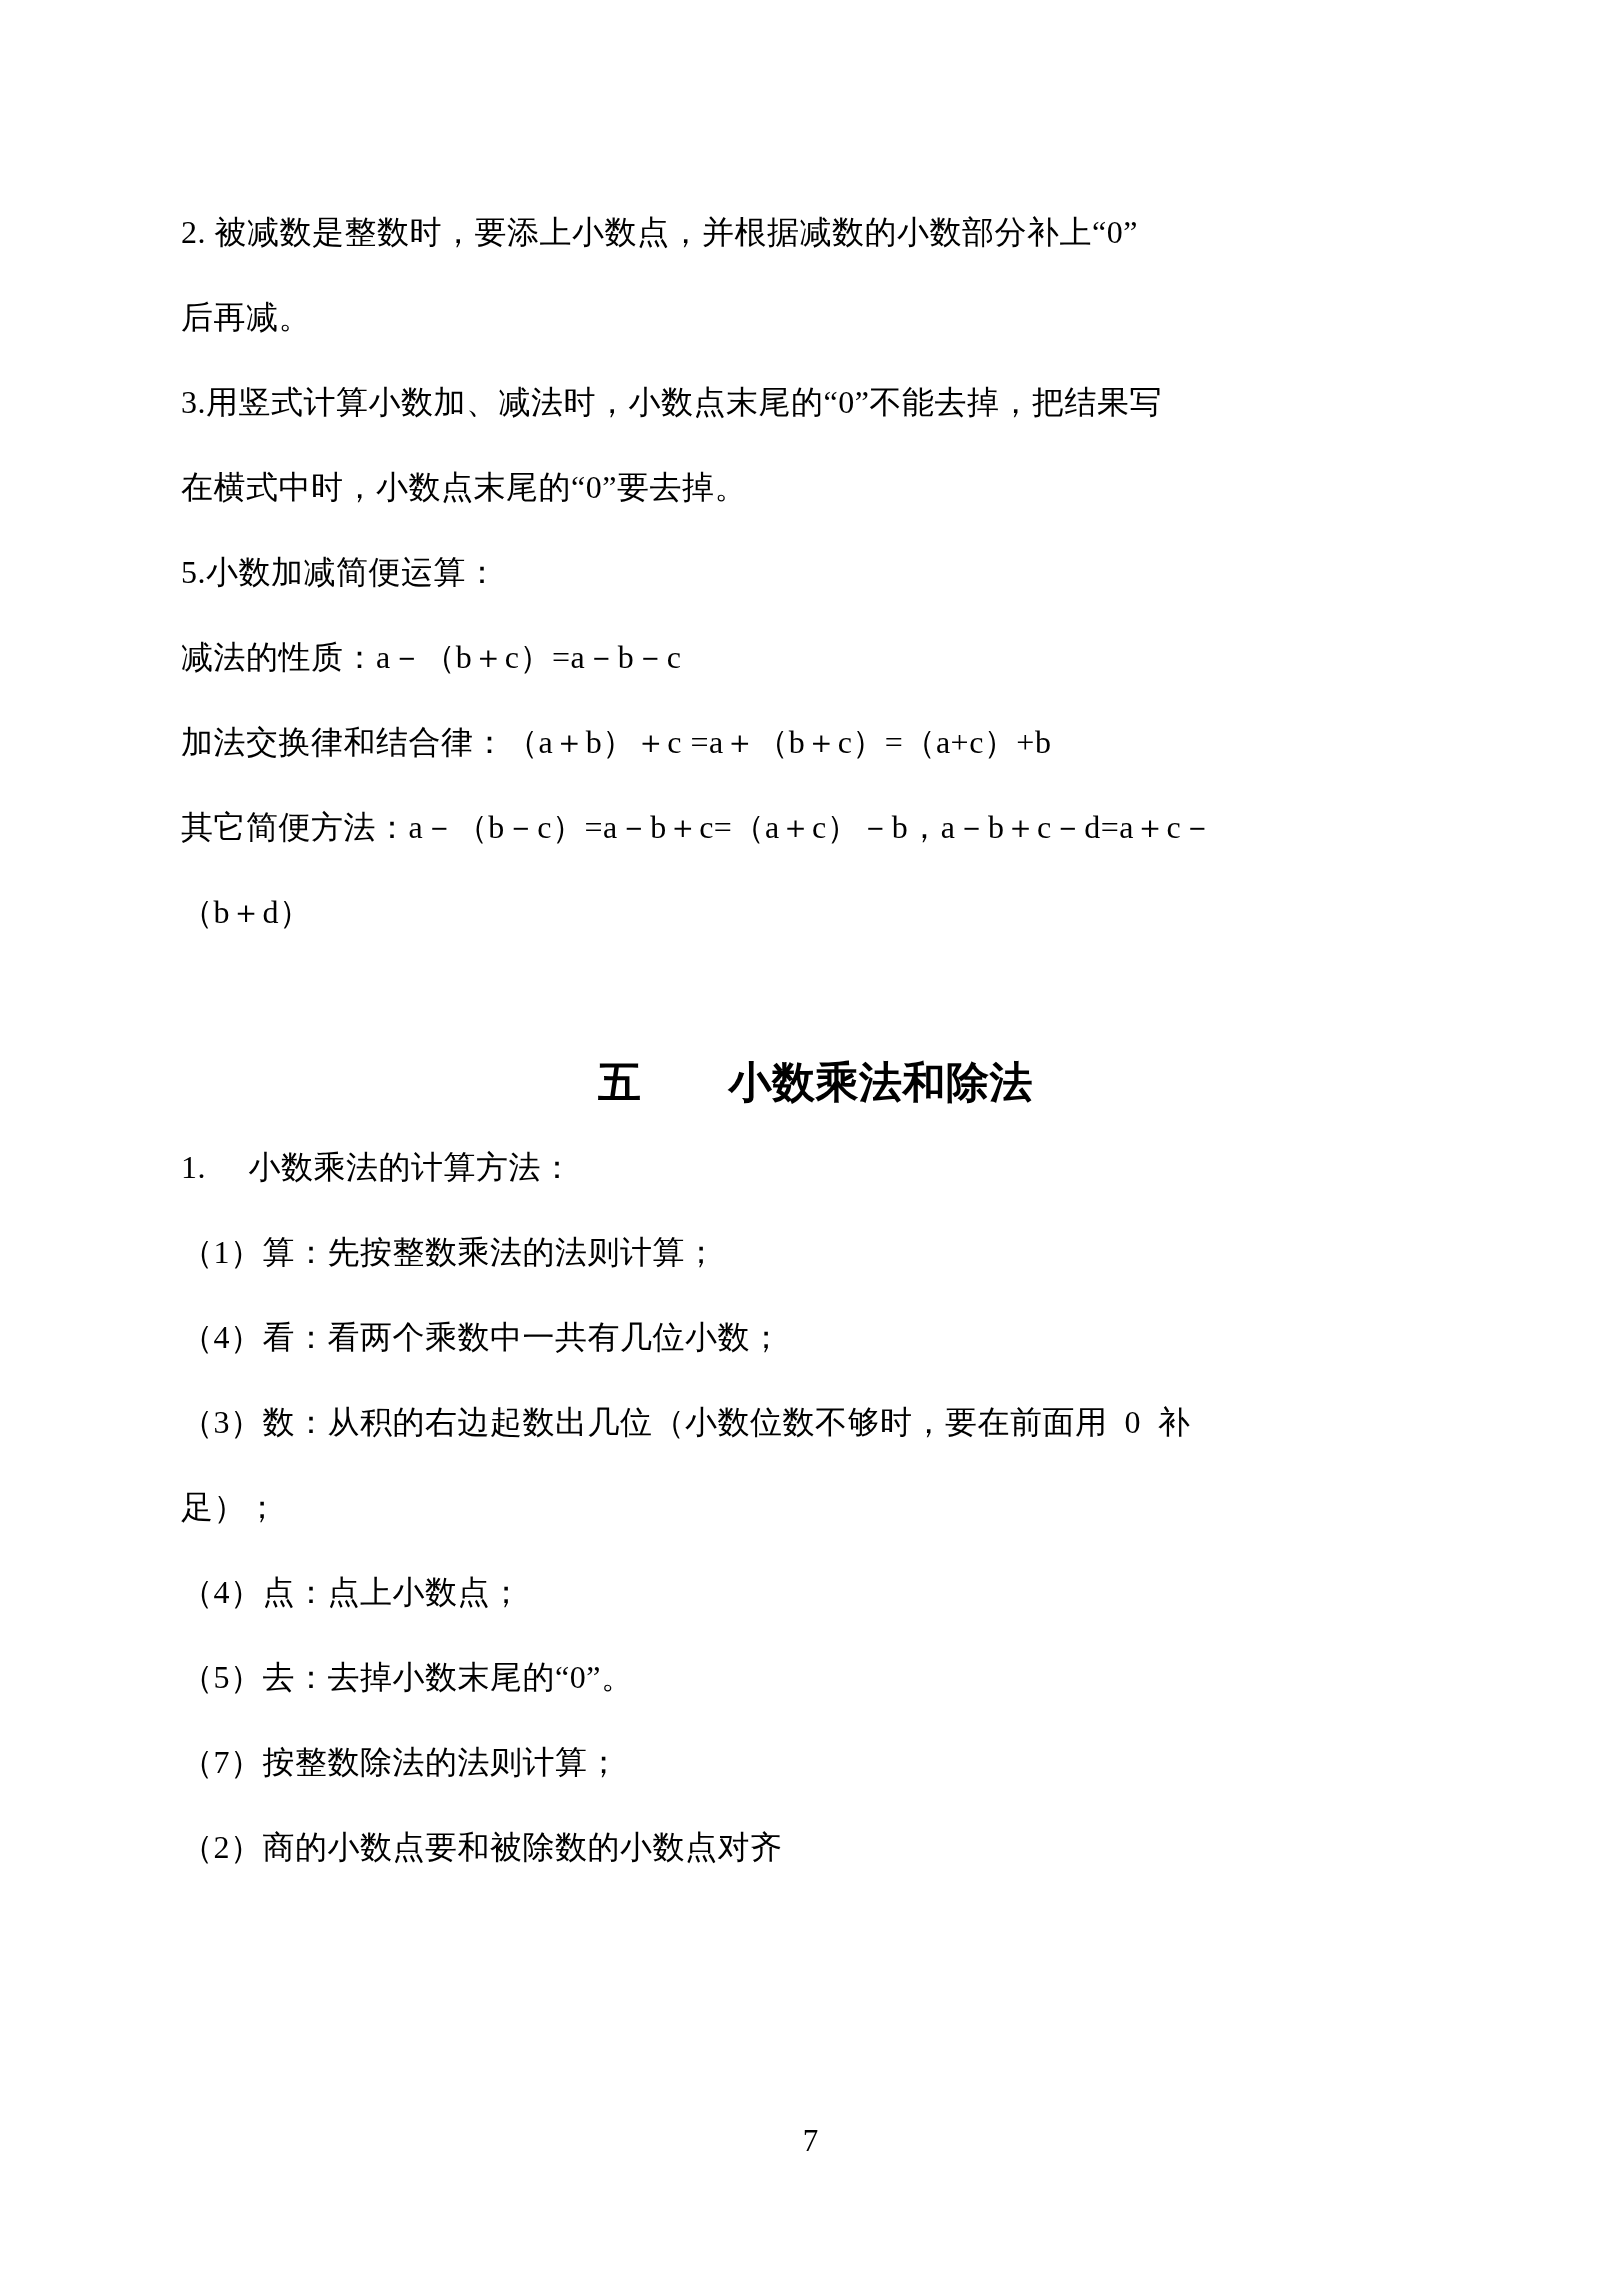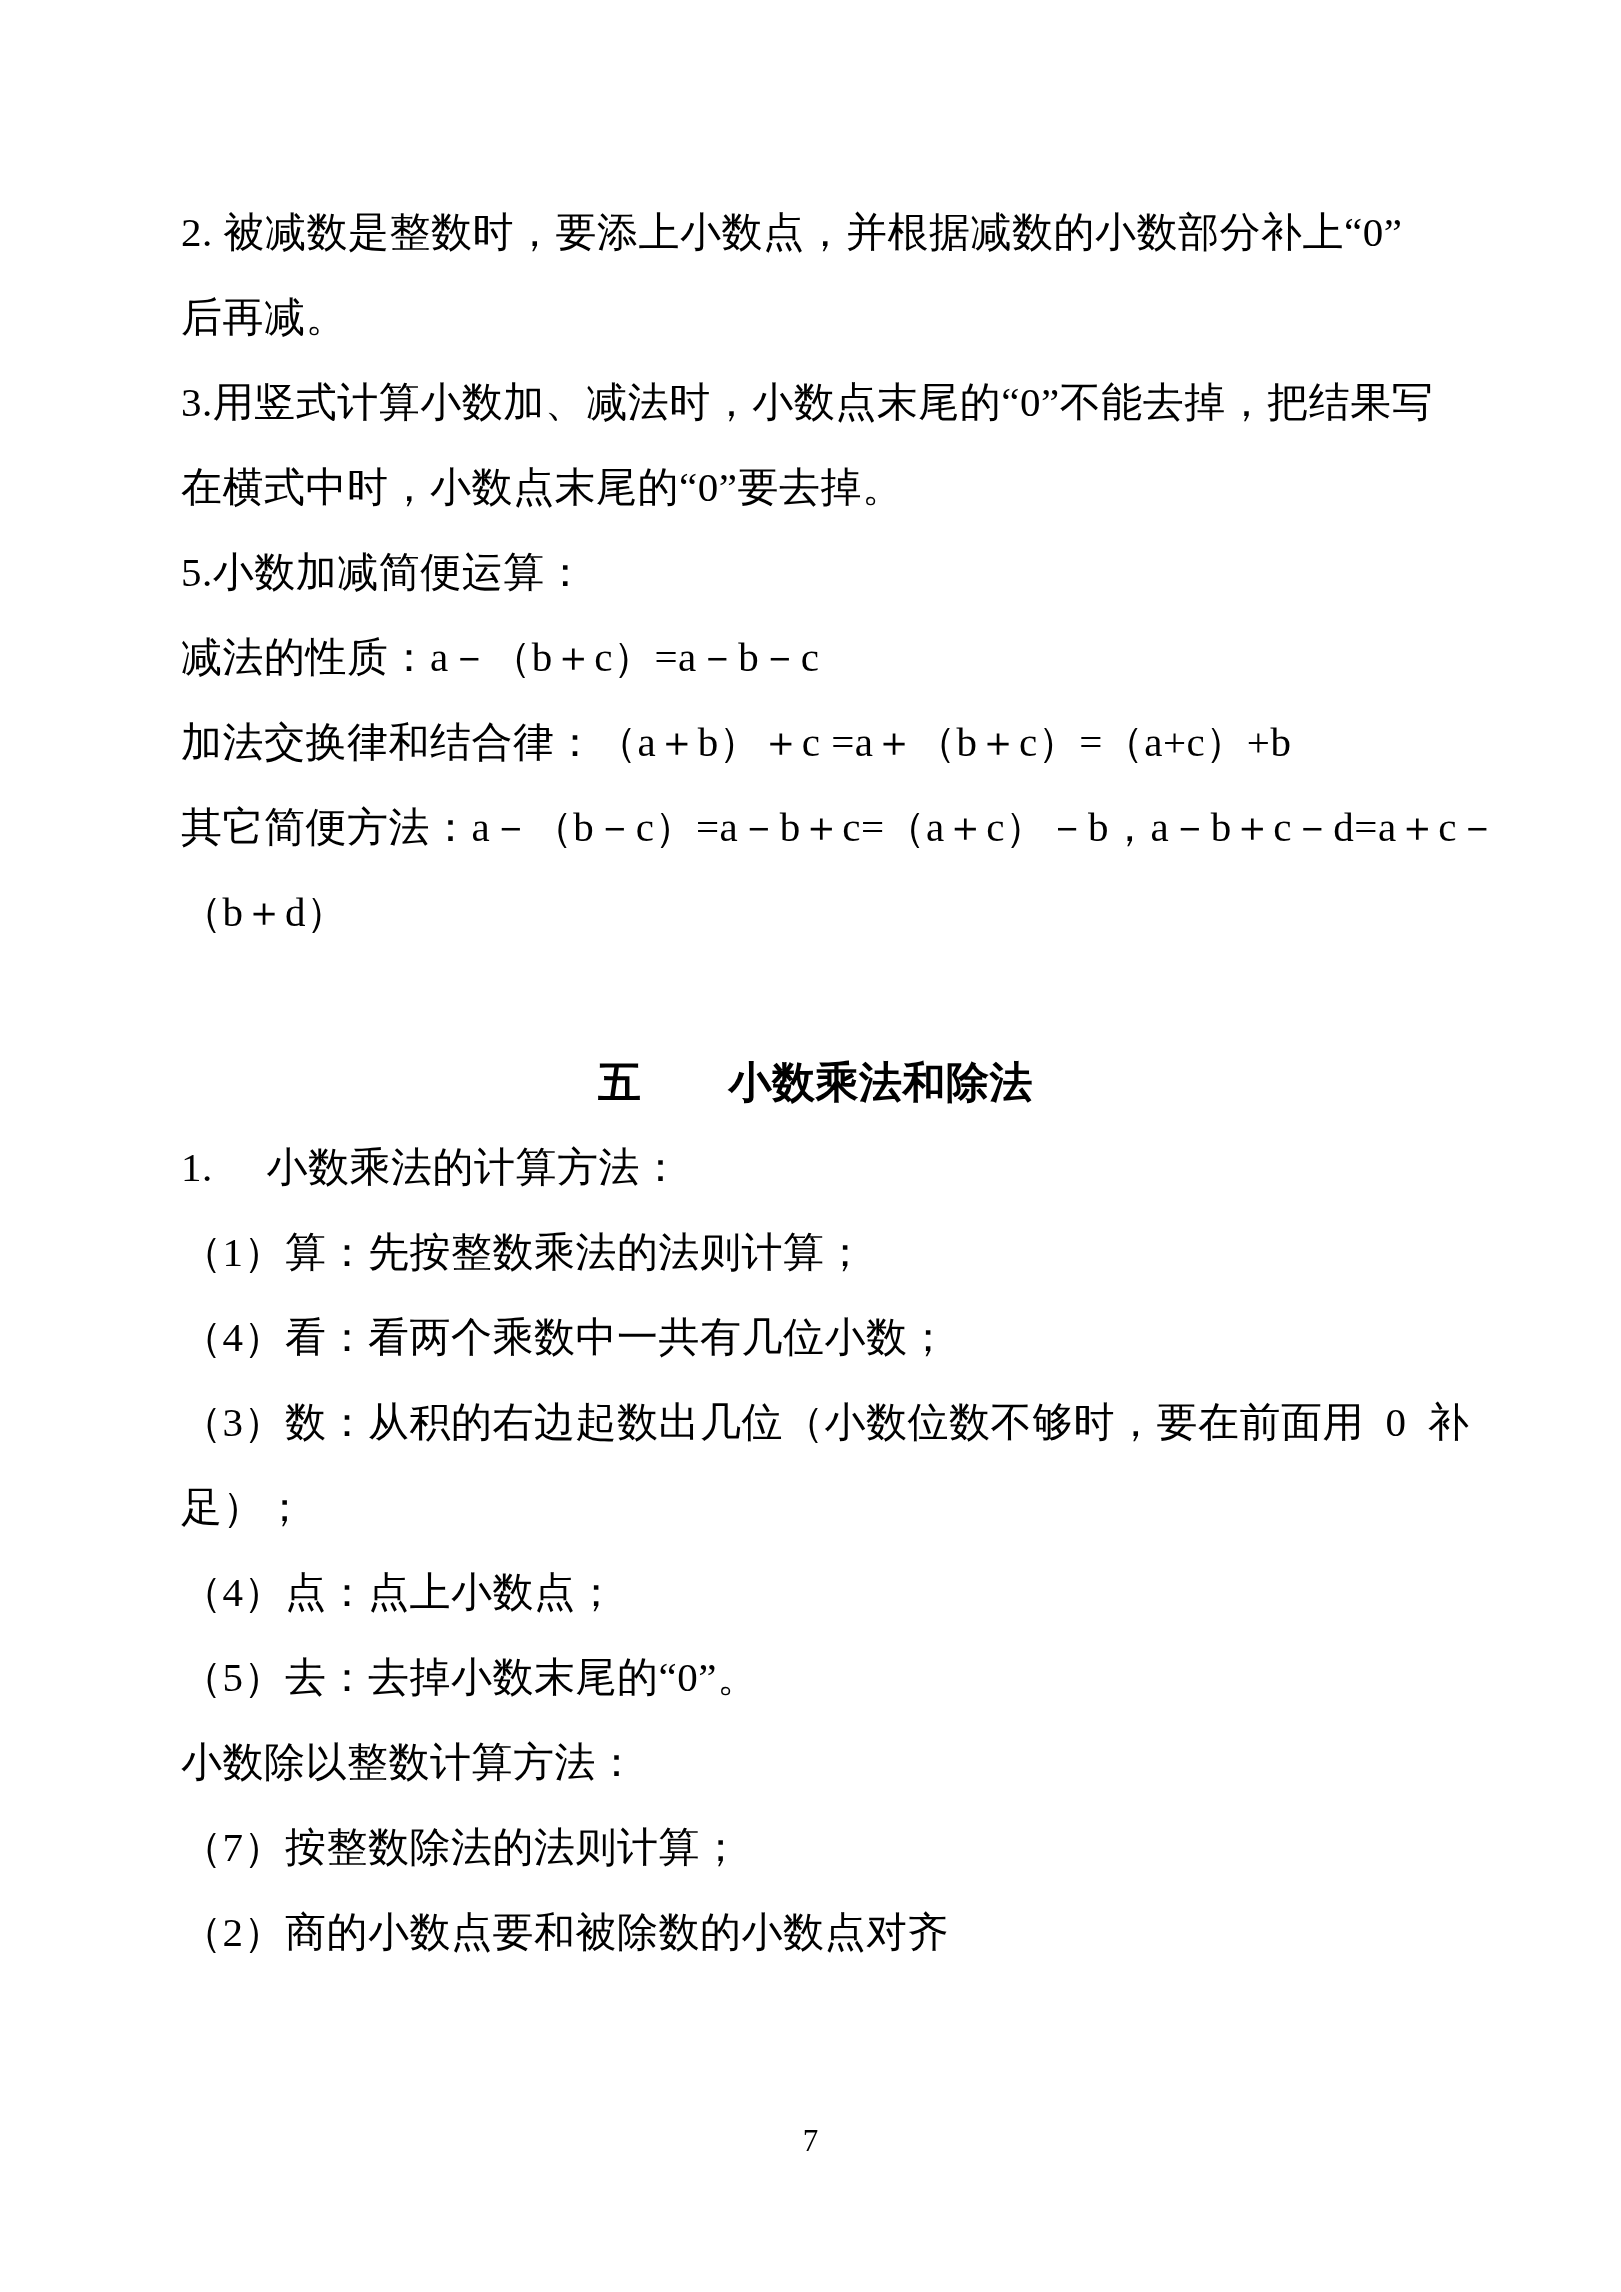"2. 被减数是整数时，要添上小数点，并根据减数的小数部分补上“0”" .line { font-size: 41px -> 32px }
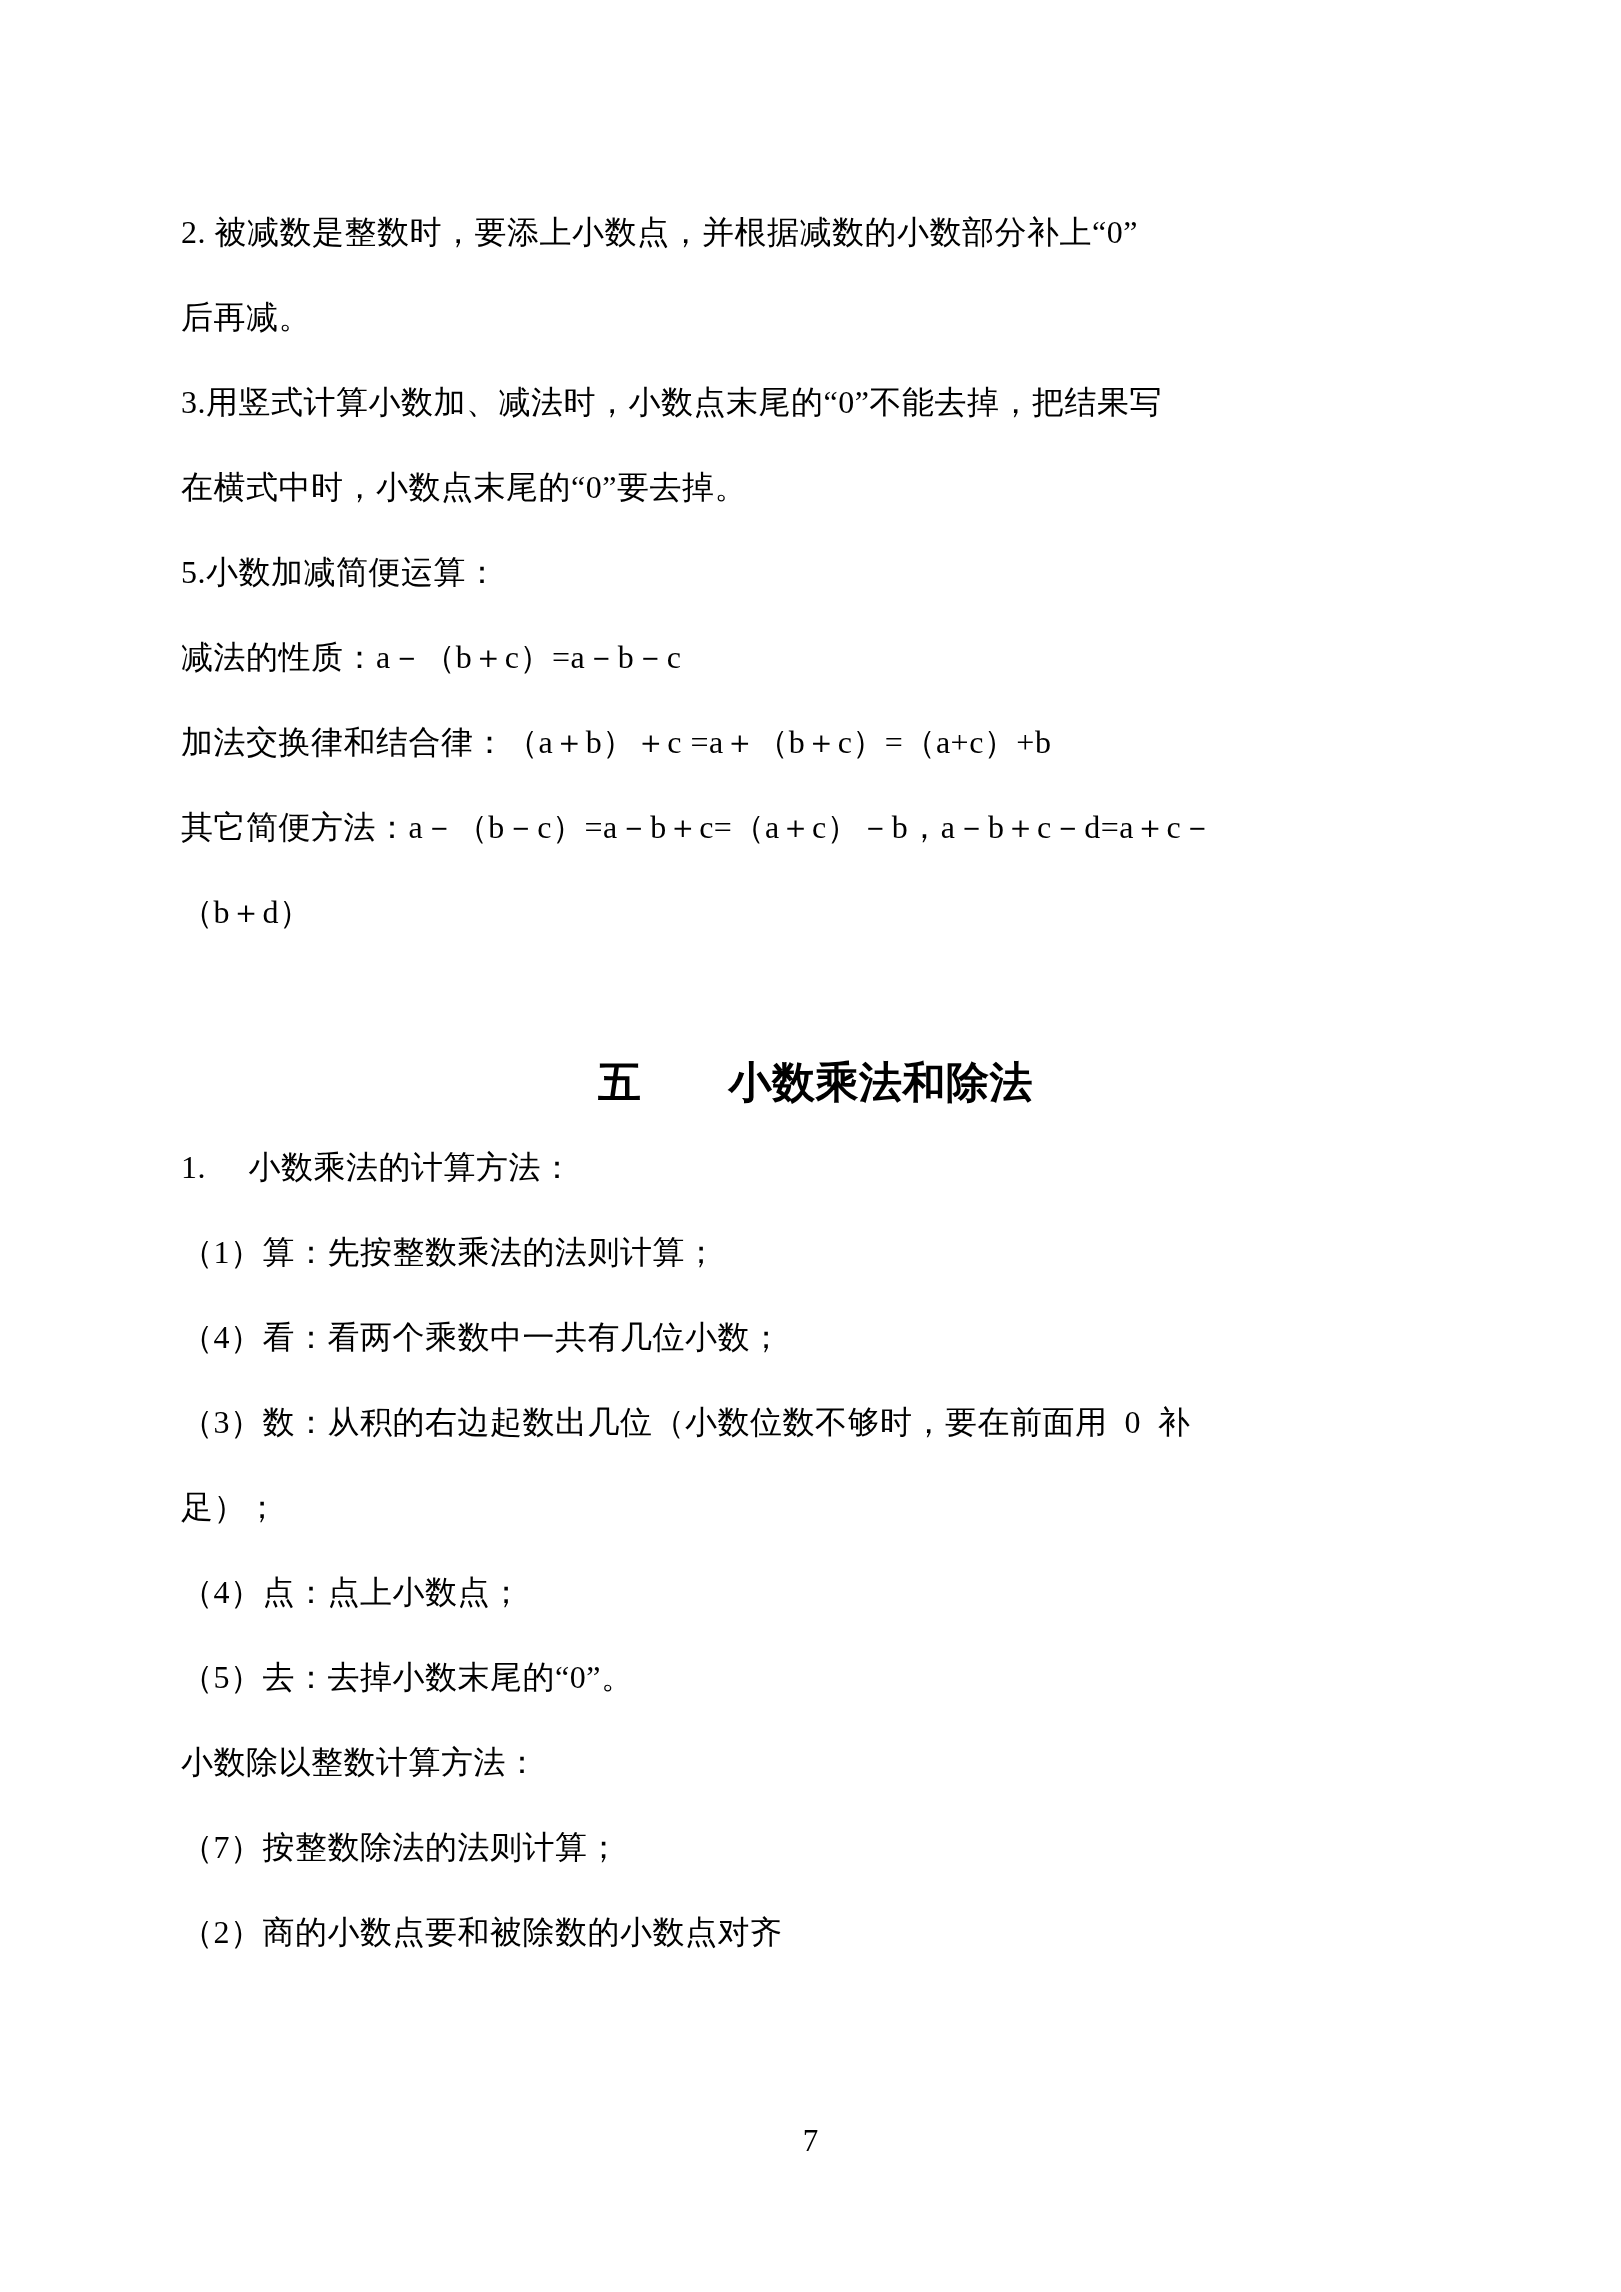"小数除以整数计算方法：" div.line { html: <div>小数除以整数计算方法：</div> -> none }
